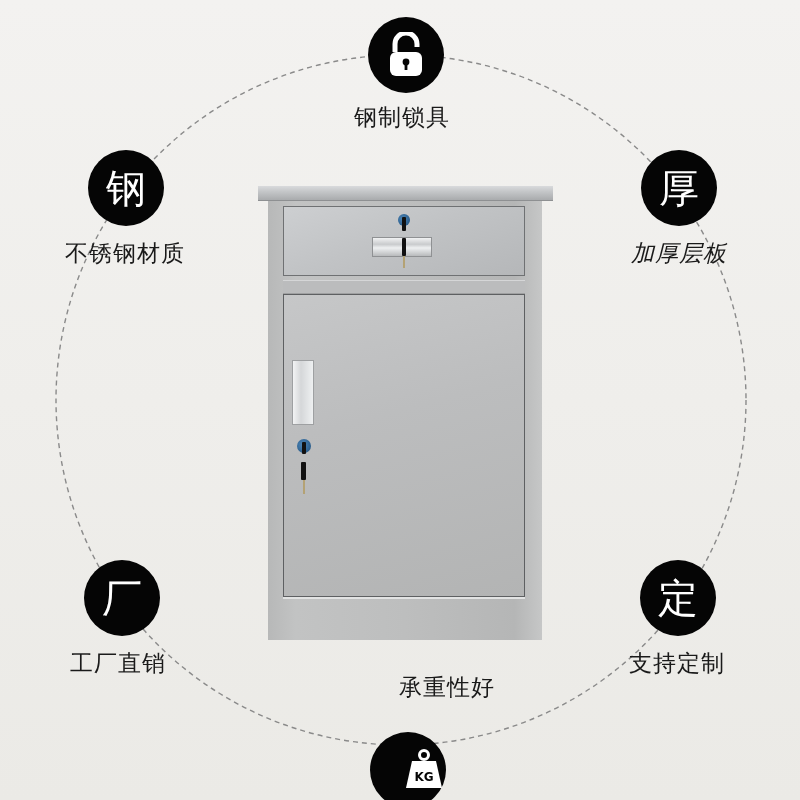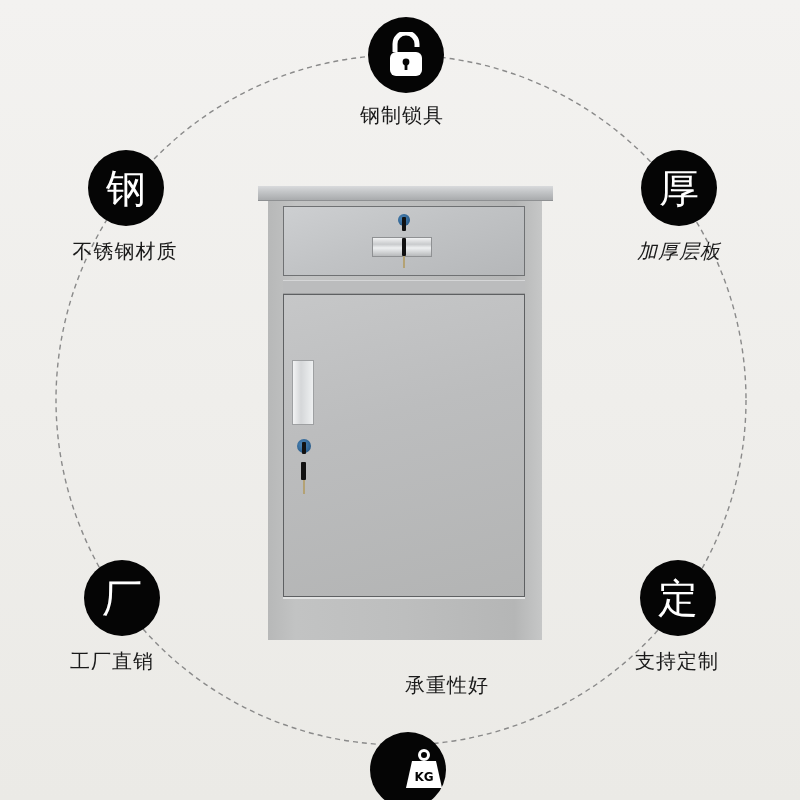"钢制锁具" .label { font-size: 20px -> 23px }
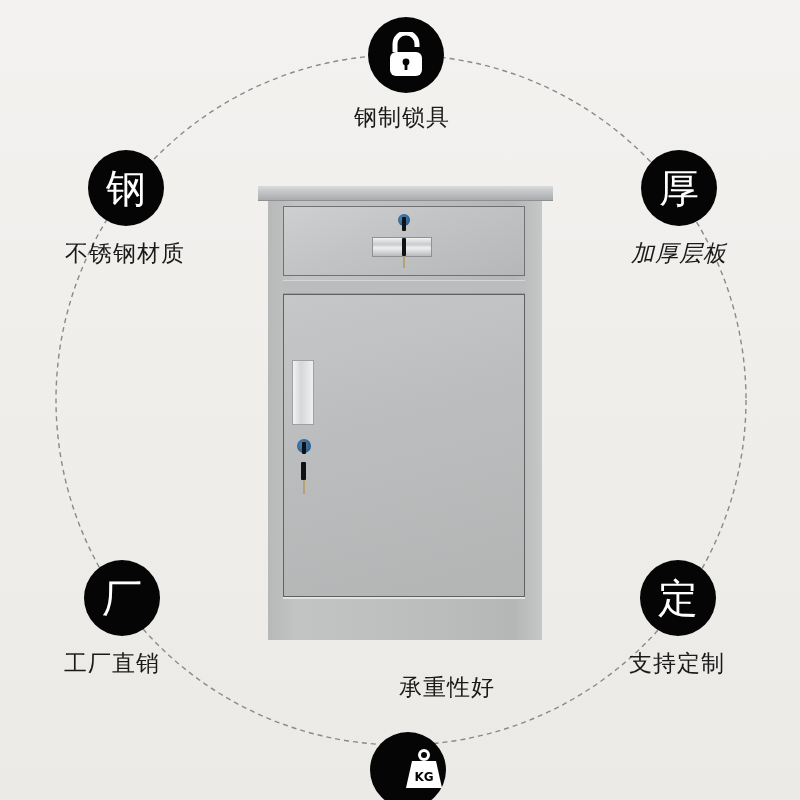"工厂直销" div.label { left: 112px -> 118px }
